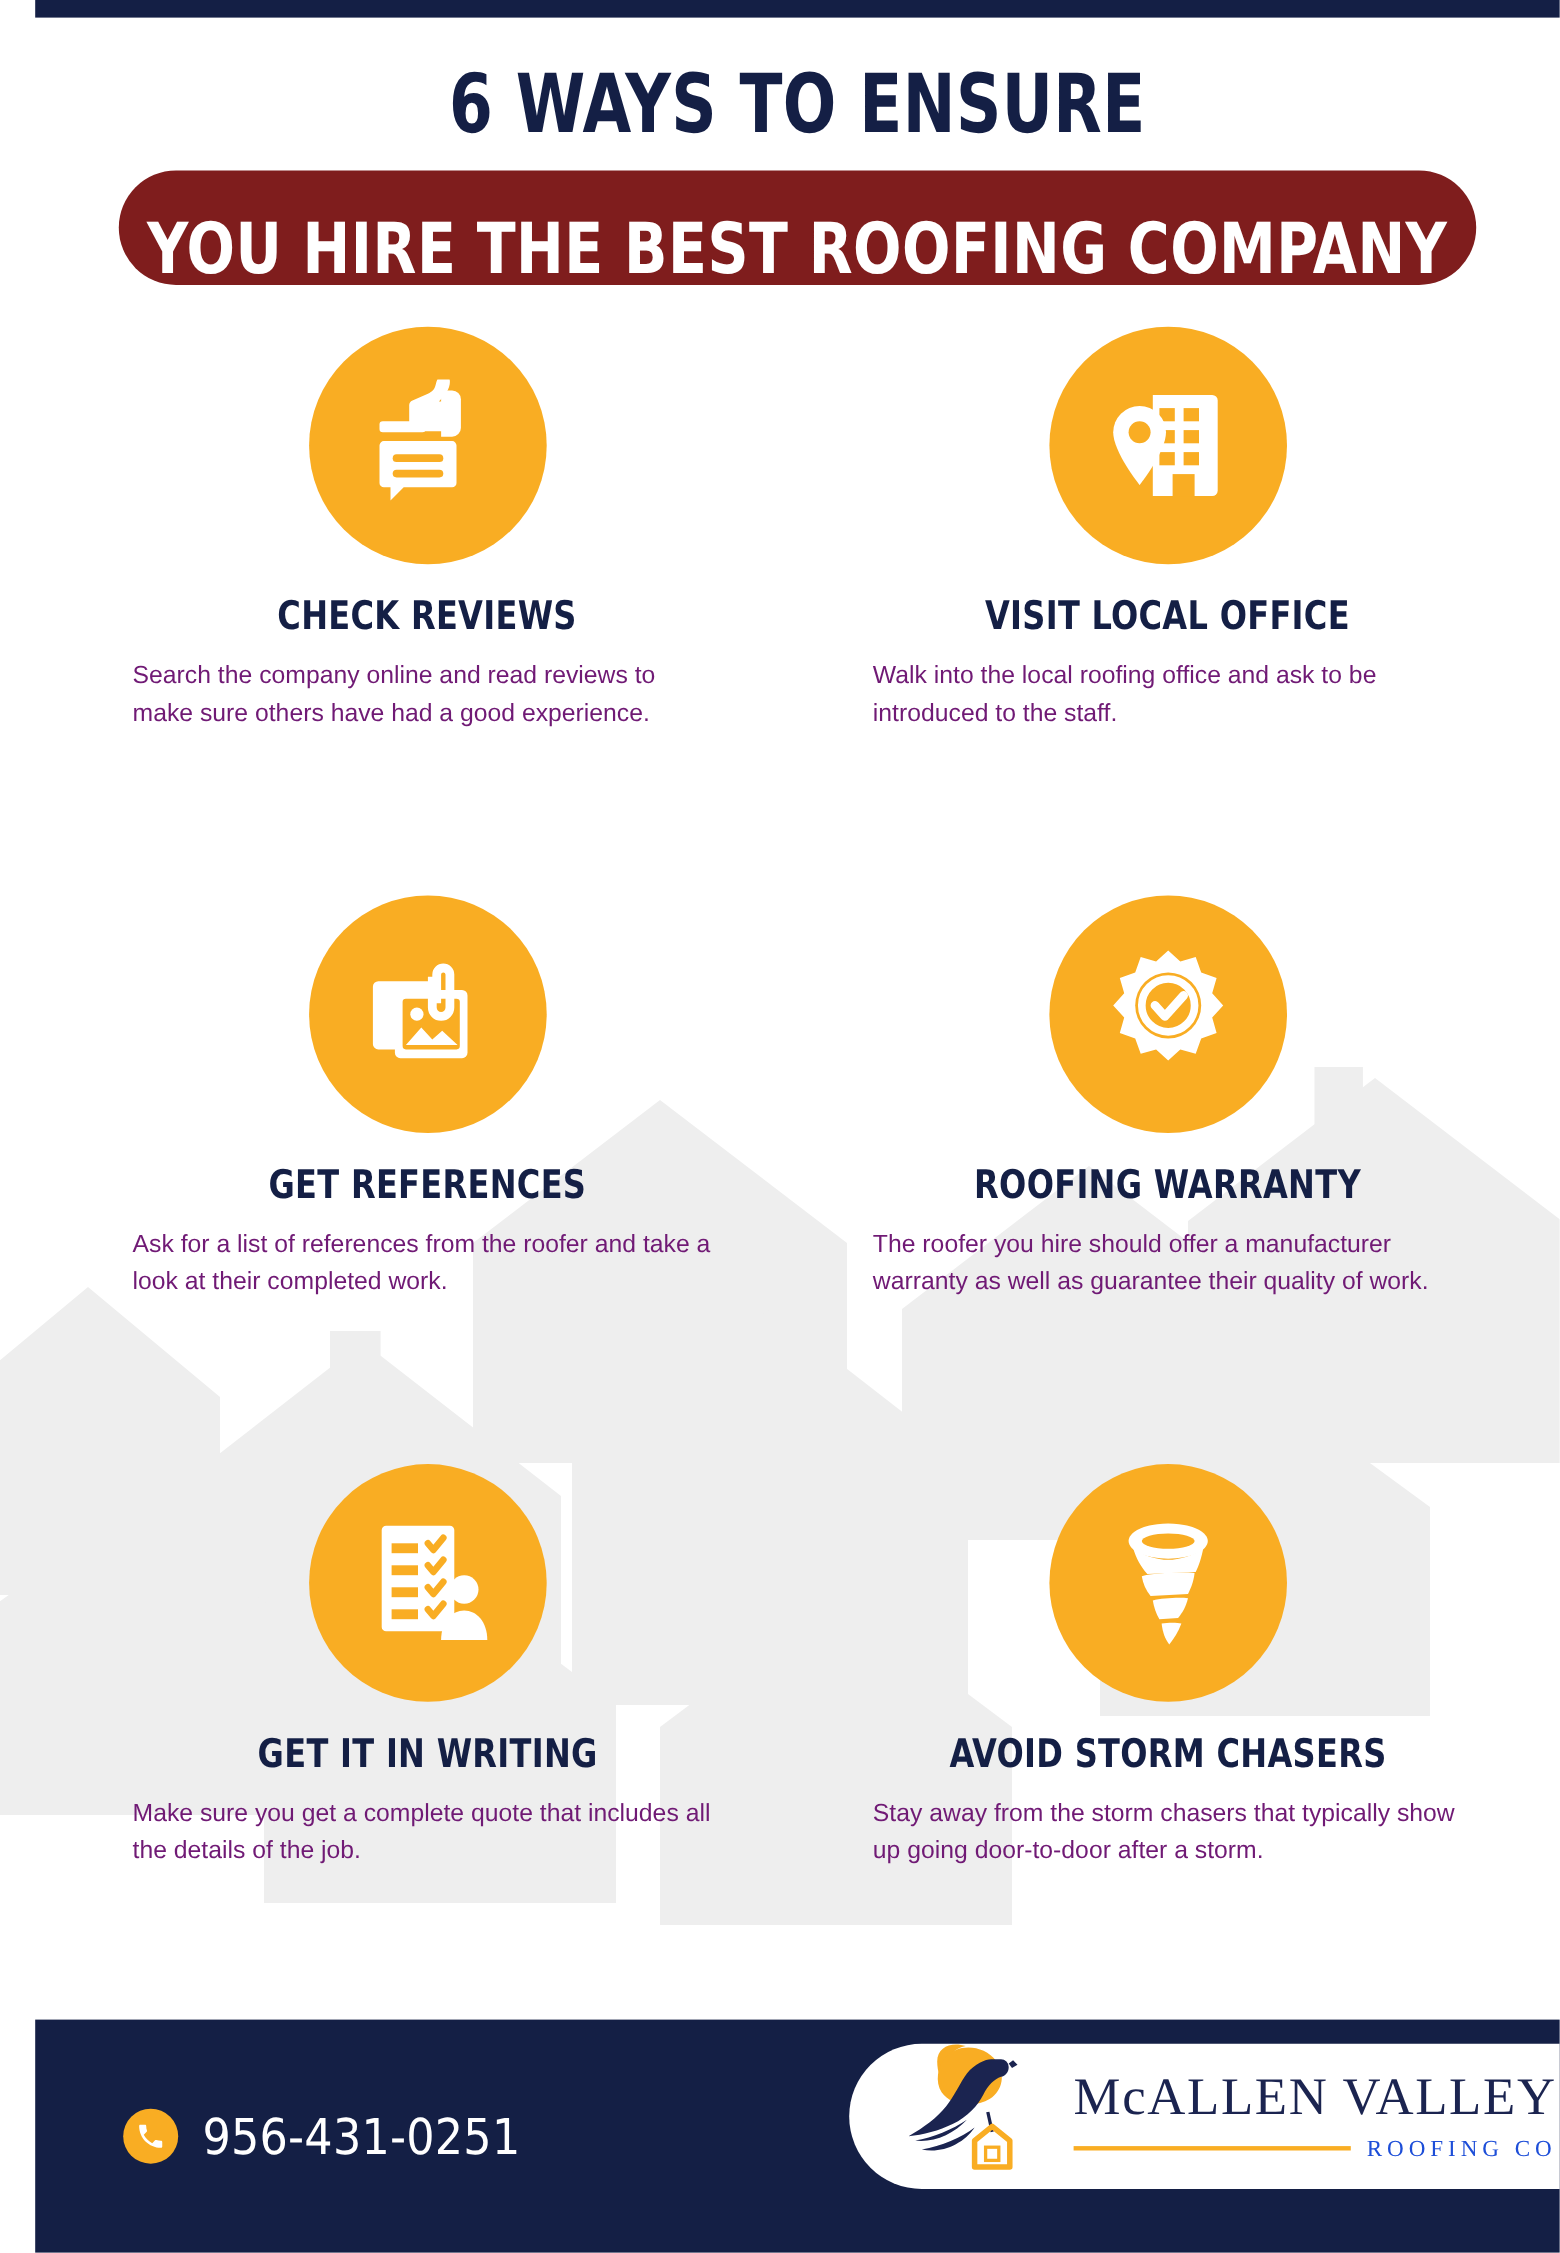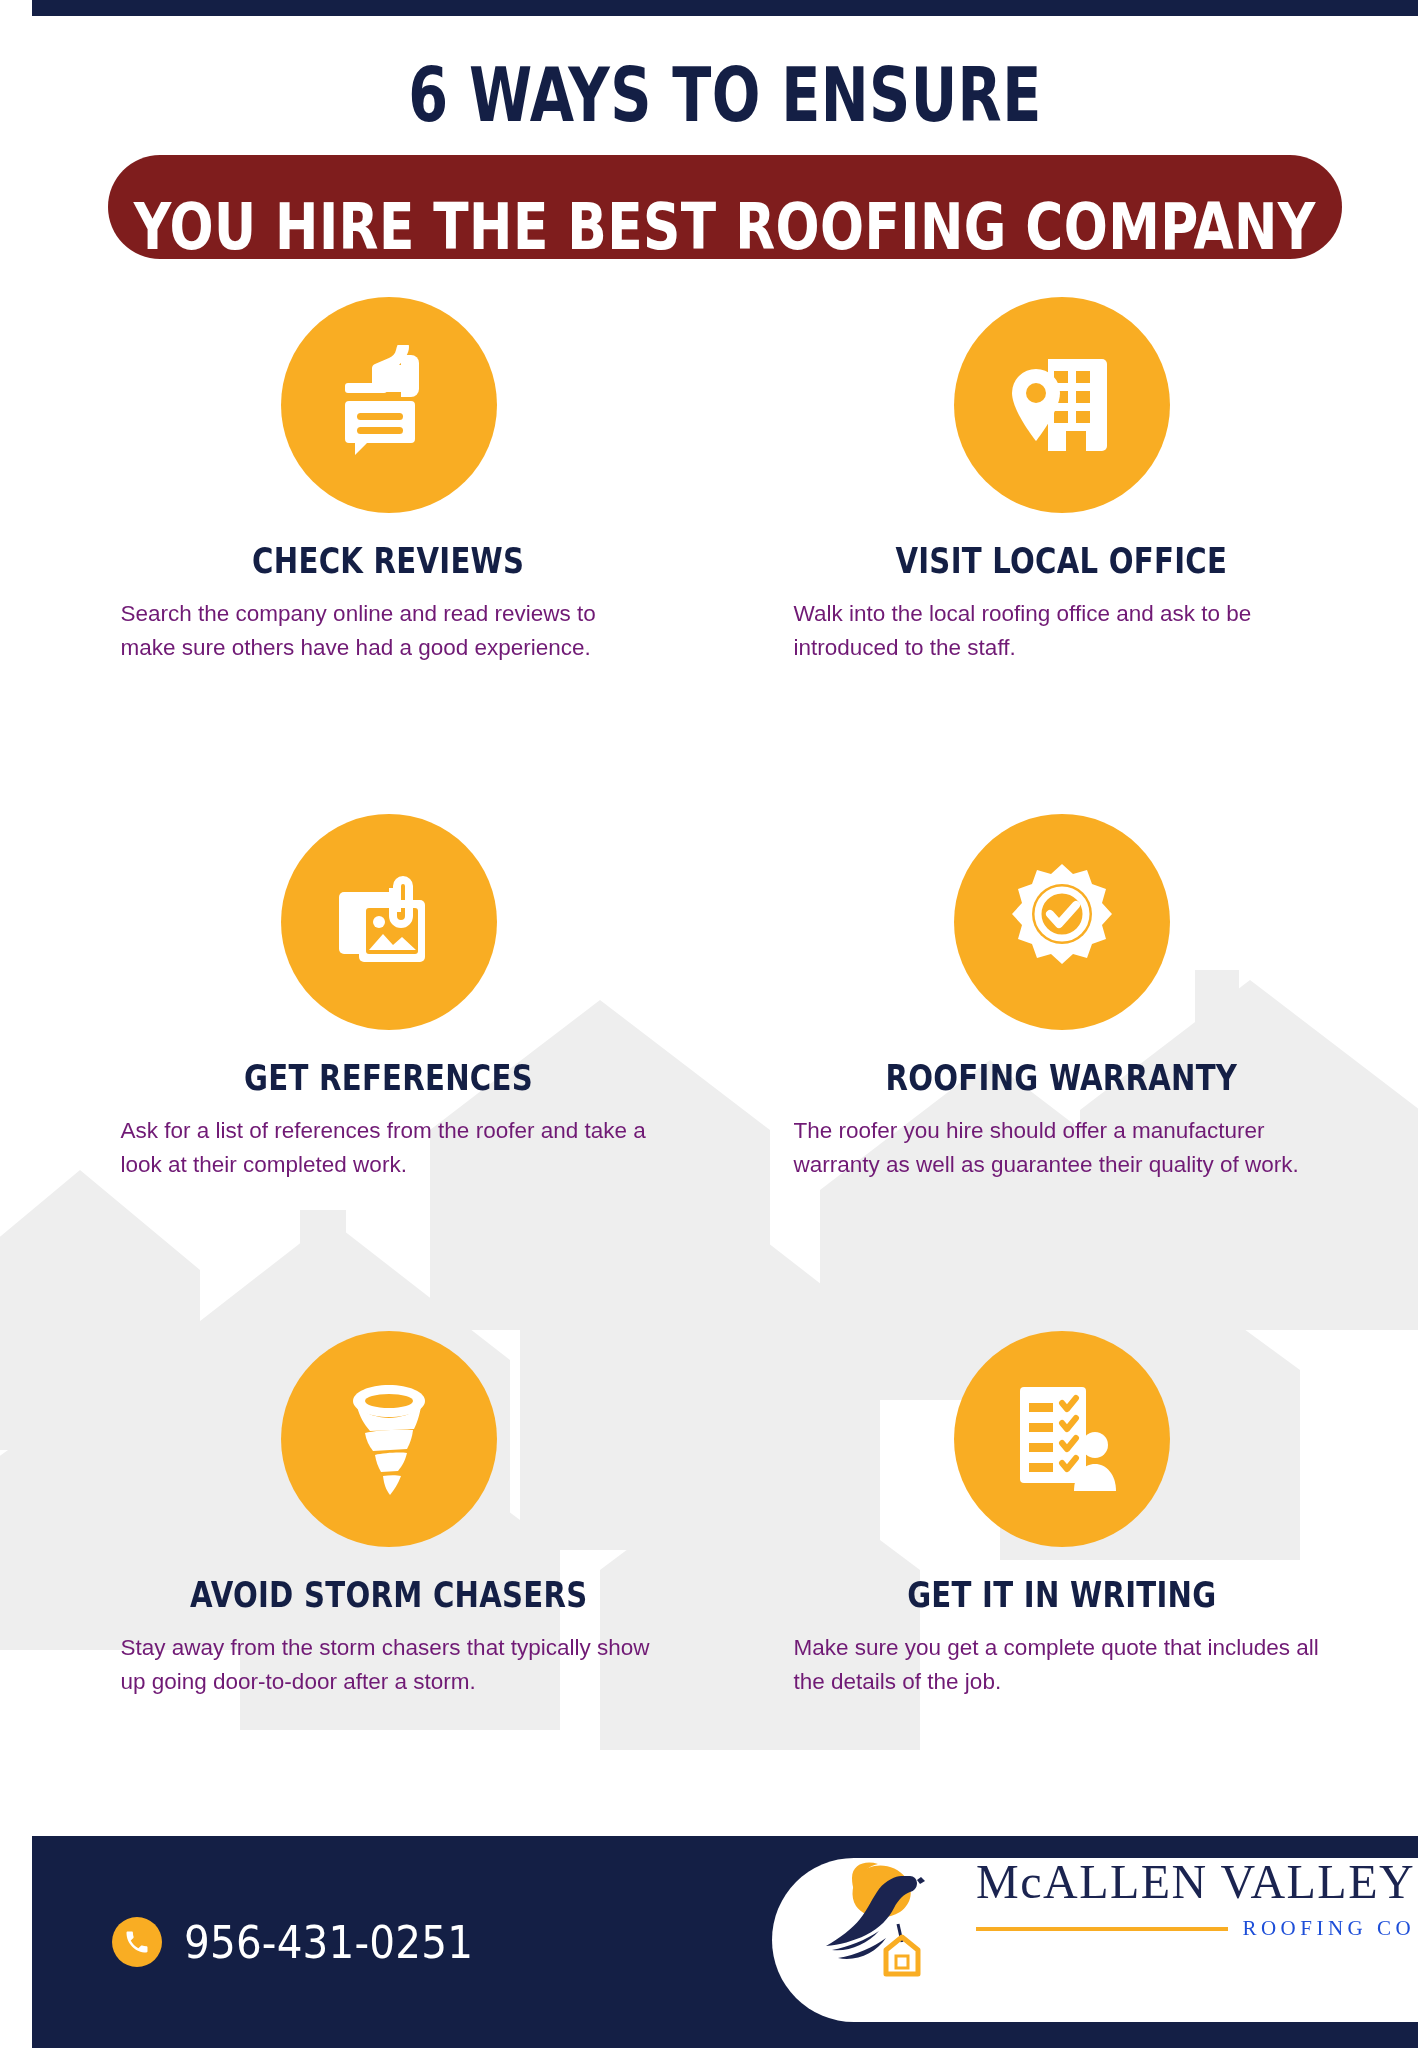"AVOID STORM CHASERS" div.tile { order: before "GET IT IN WRITING" -> after "GET IT IN WRITING" }
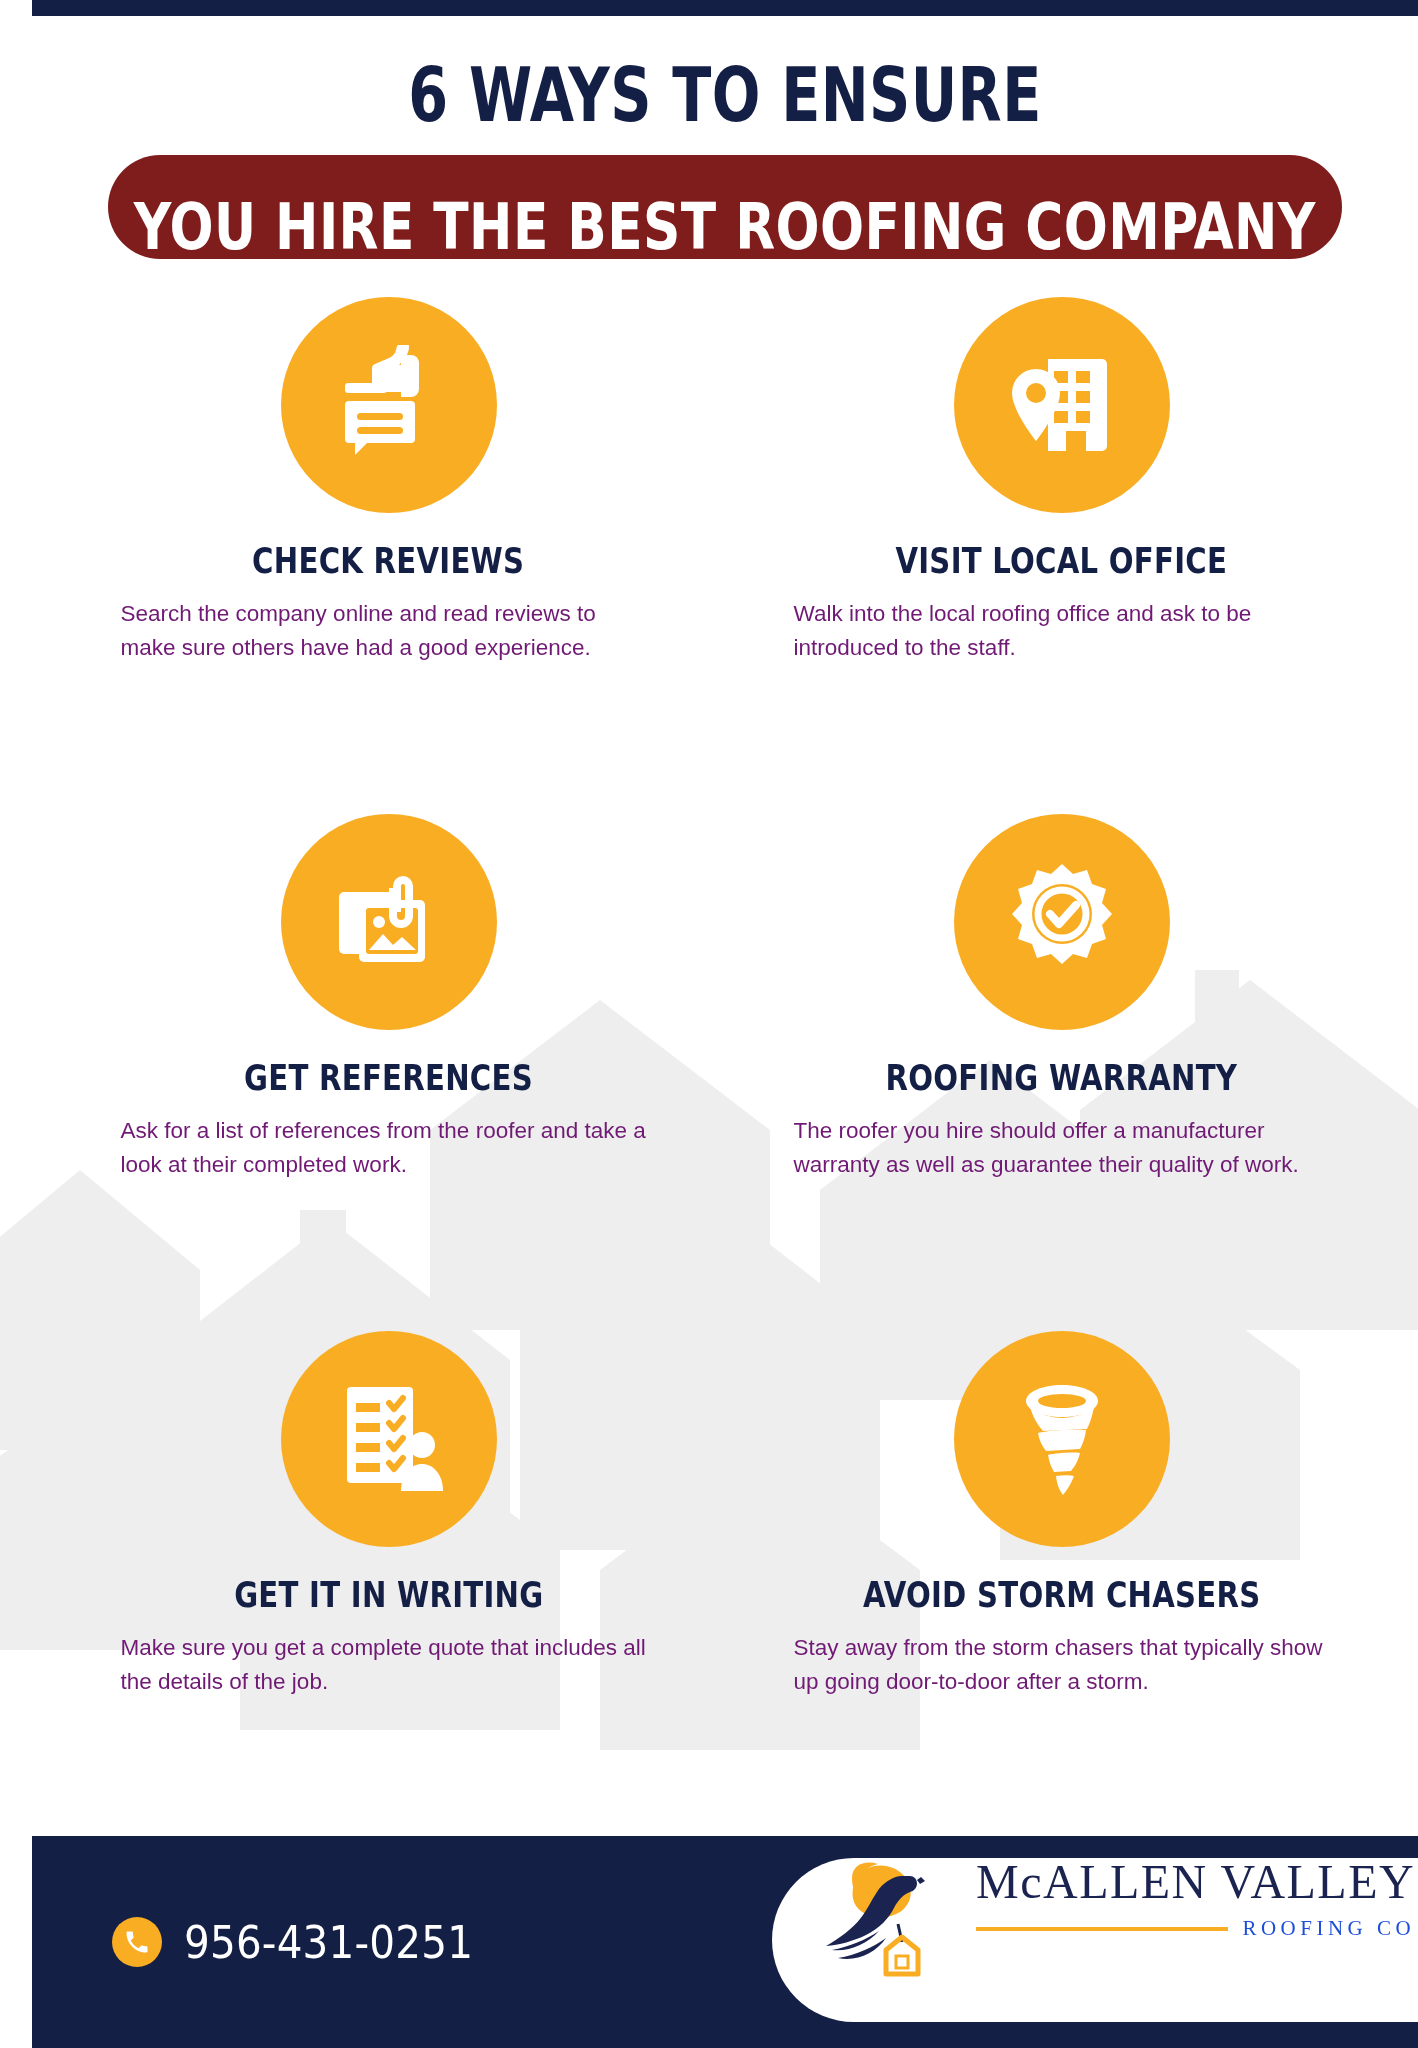"McALLEN VALLEY" .logo-card { align-items: flex-start -> center; height: 164px -> 132px }
